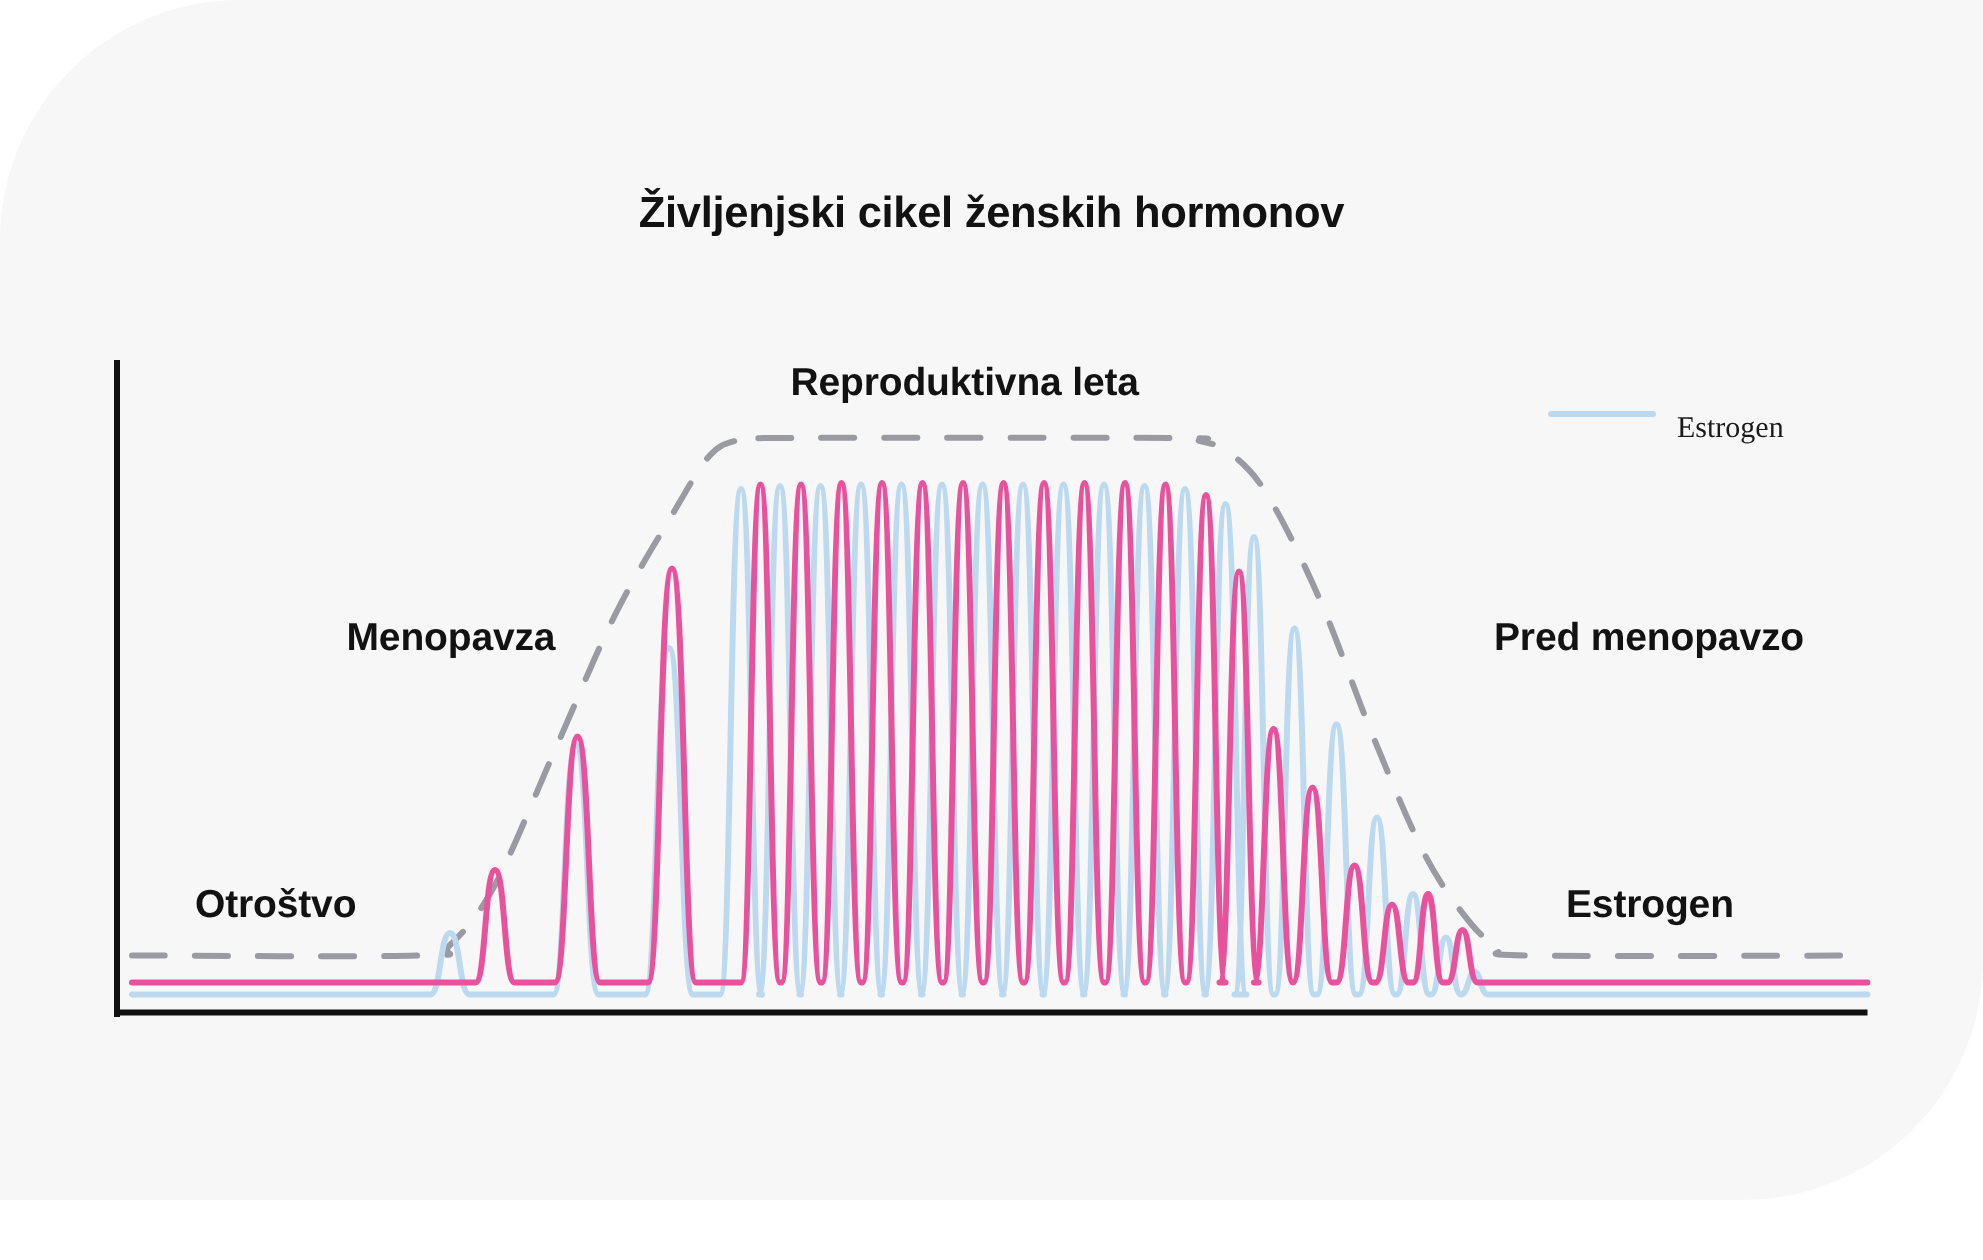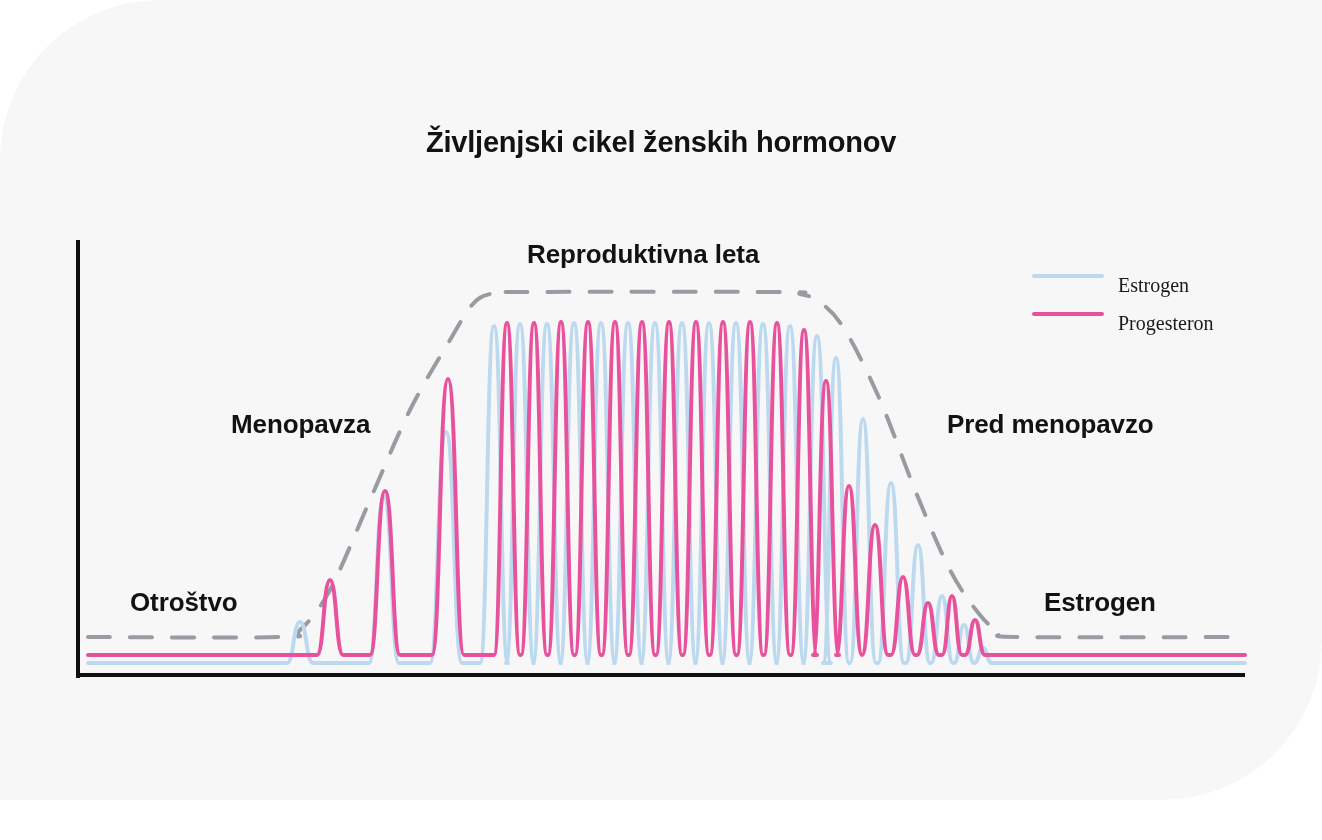"Progesteron" div.legend-row { html: <div> <span></span> <span>Progesteron</span> </div> -> none }
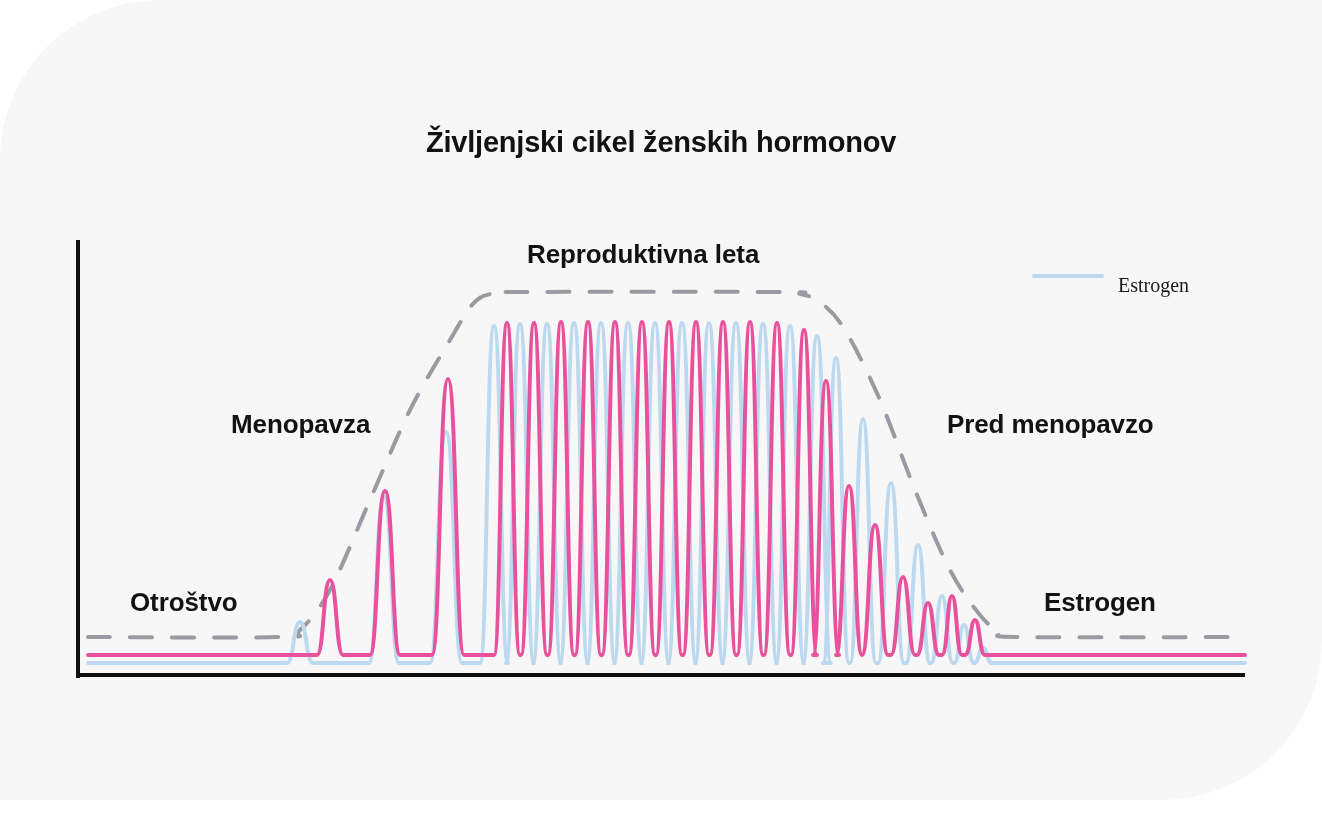"Pred menopavzo" #label-predmeno { left: 947px -> 996px }
